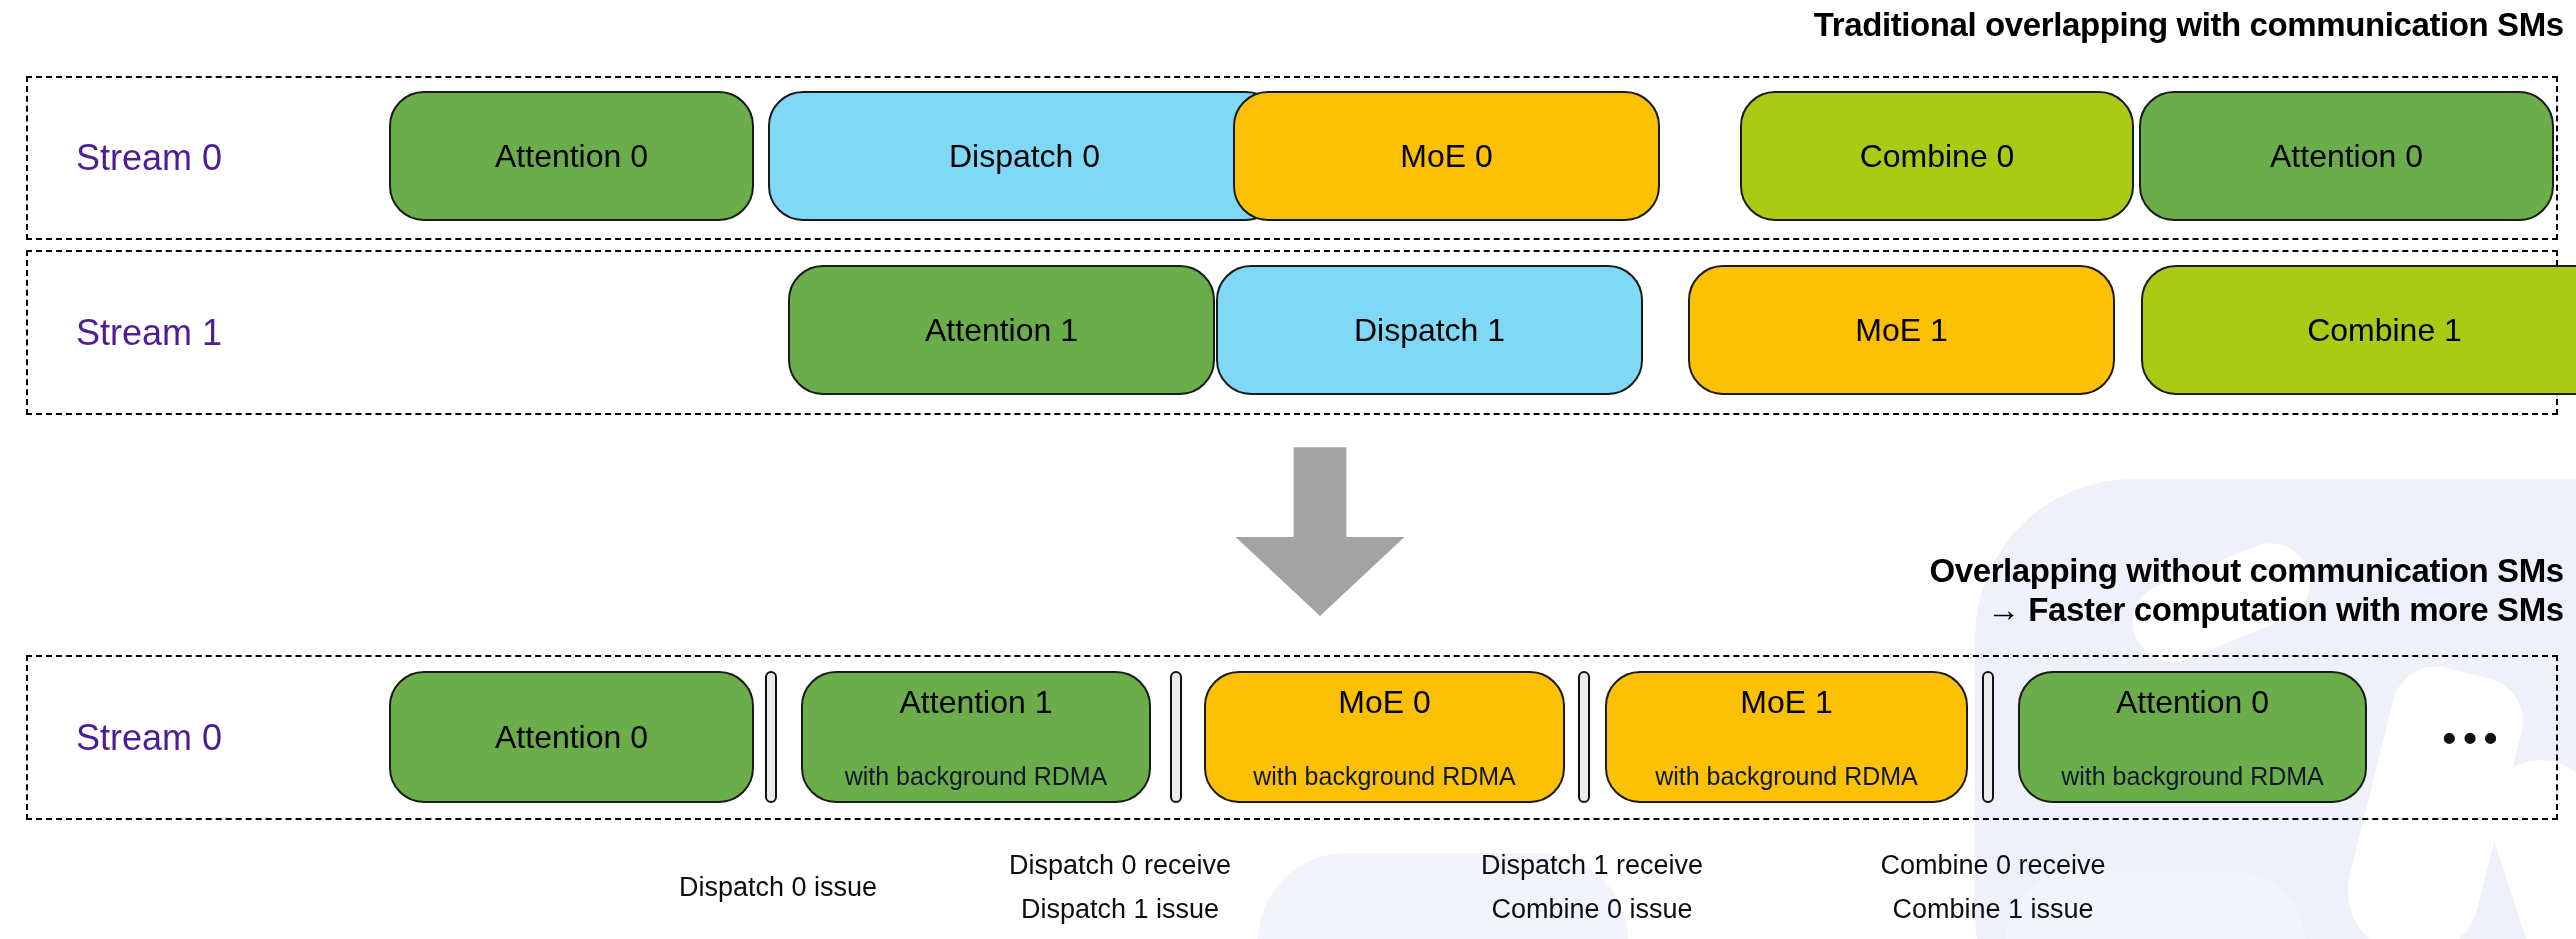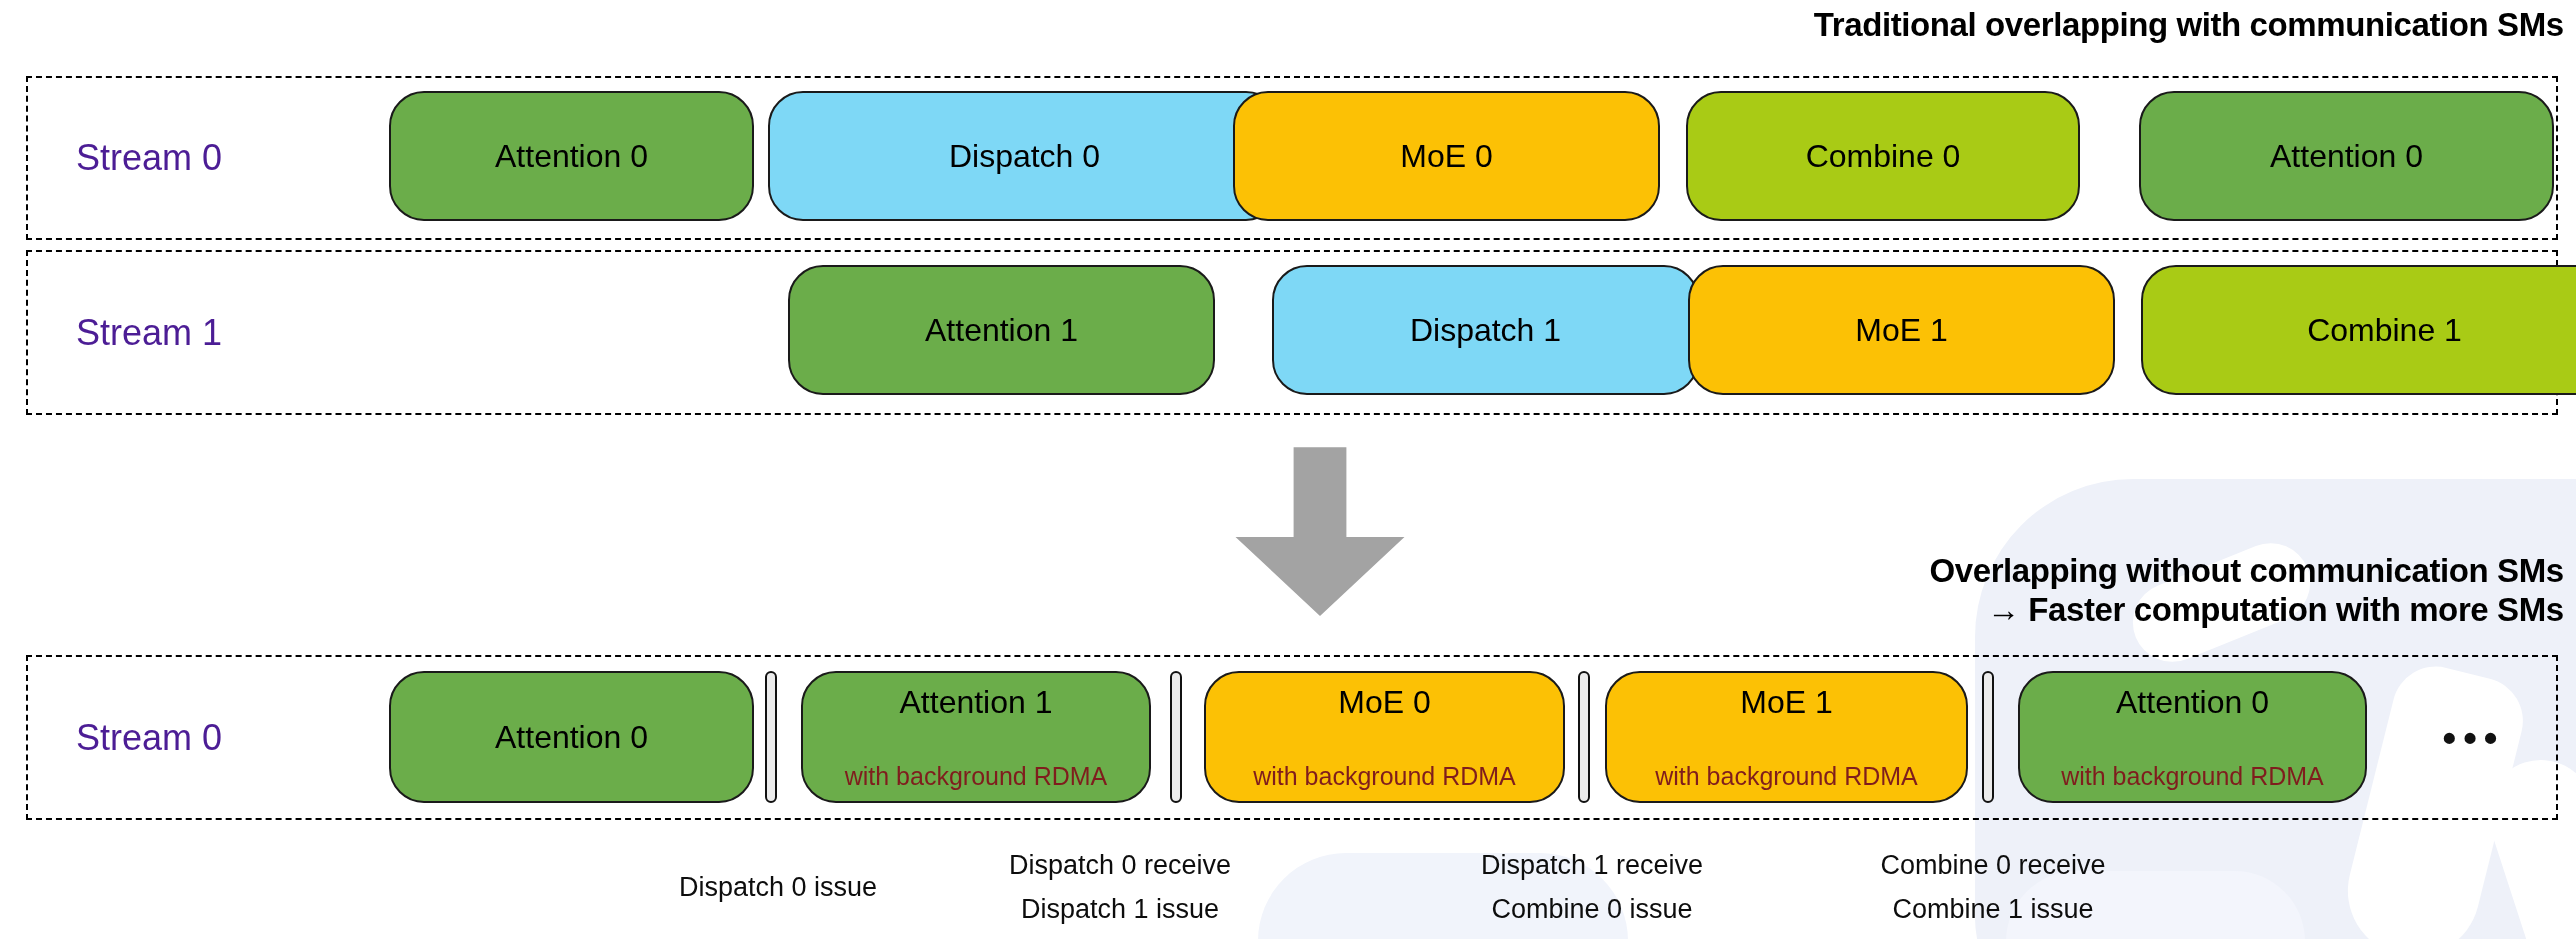"Combine 0" div.task-box { left: 1658px -> 1712px }
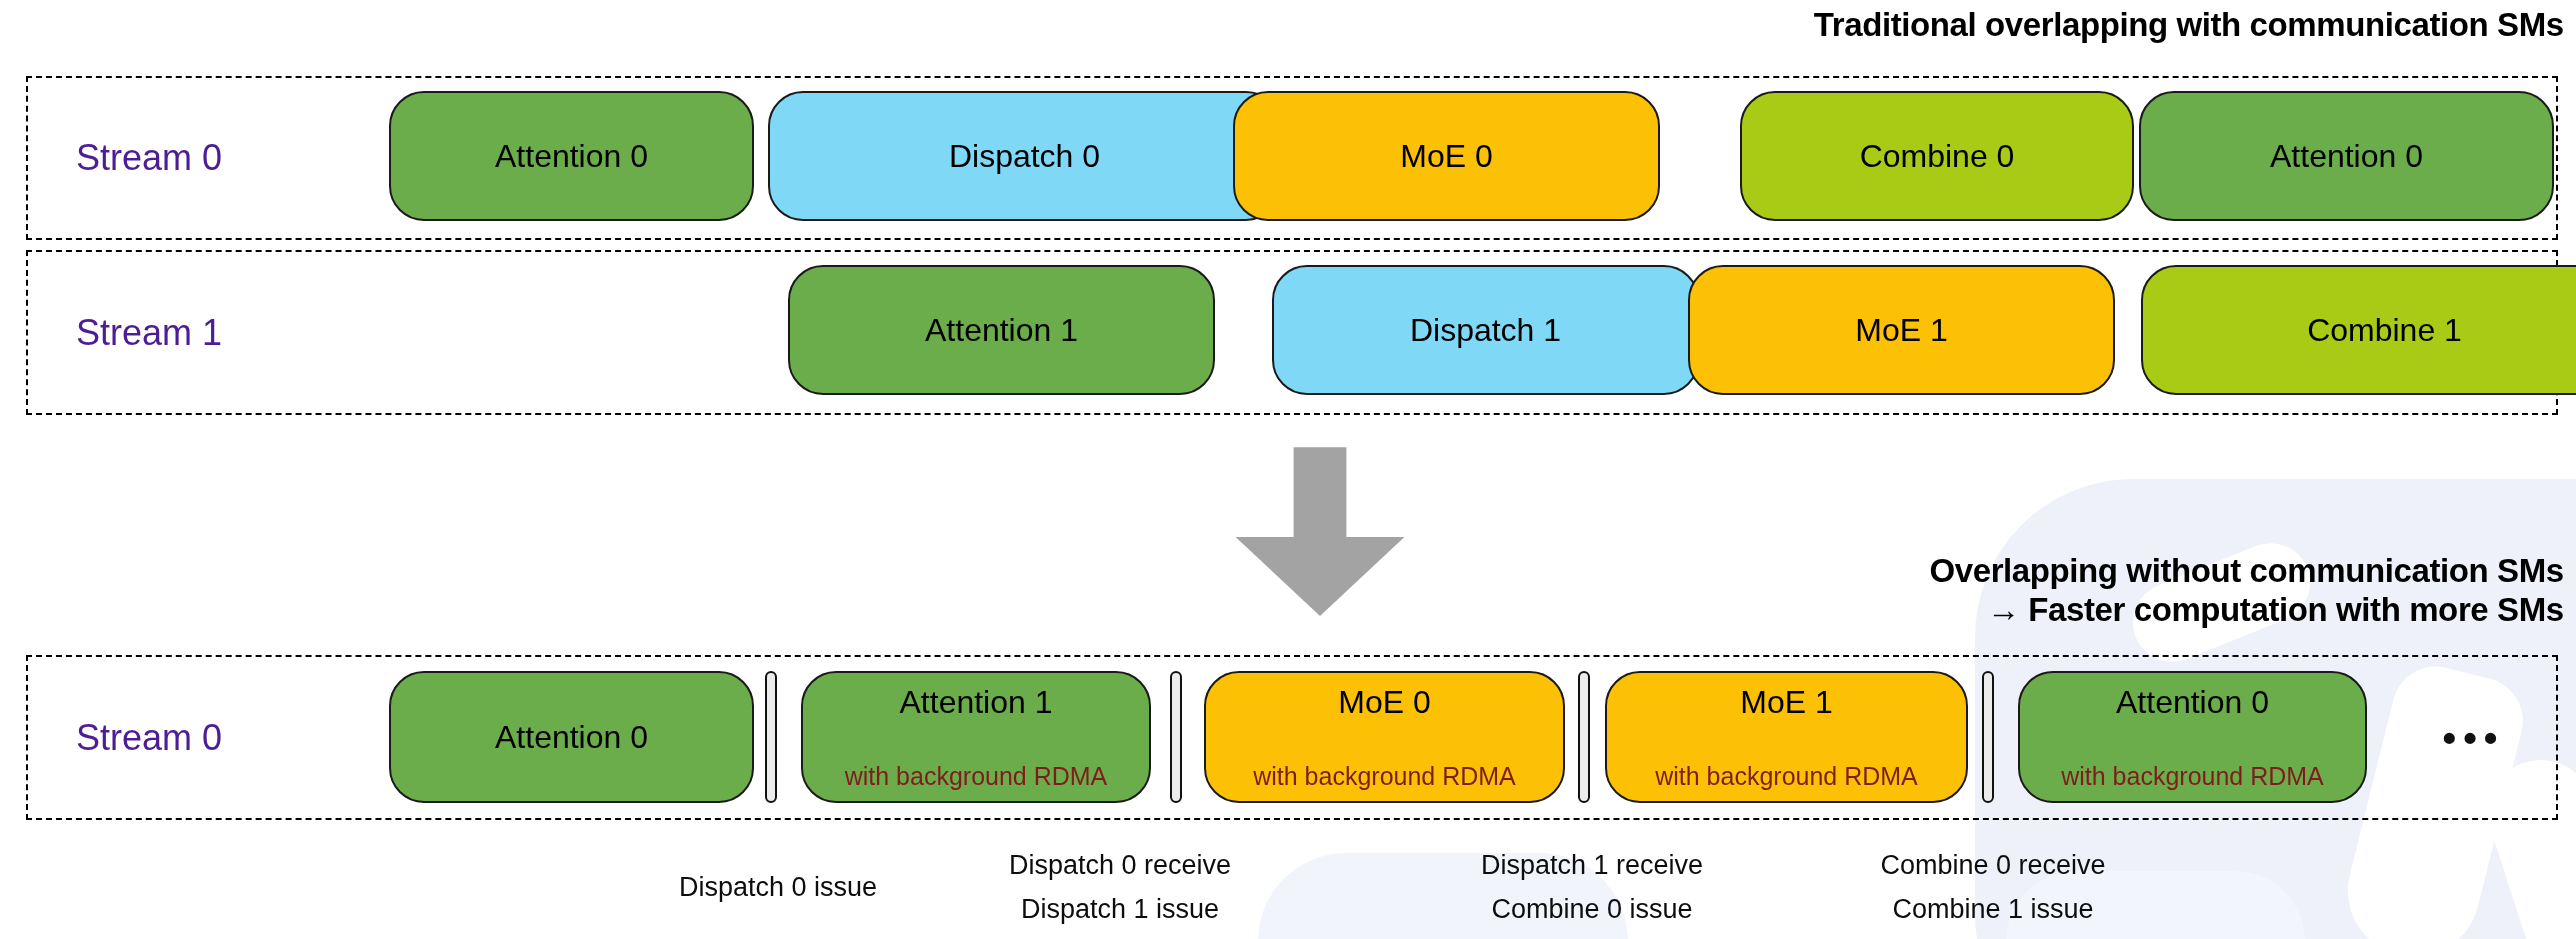"Dispatch 1" div.task-box { left: 1244px -> 1188px }
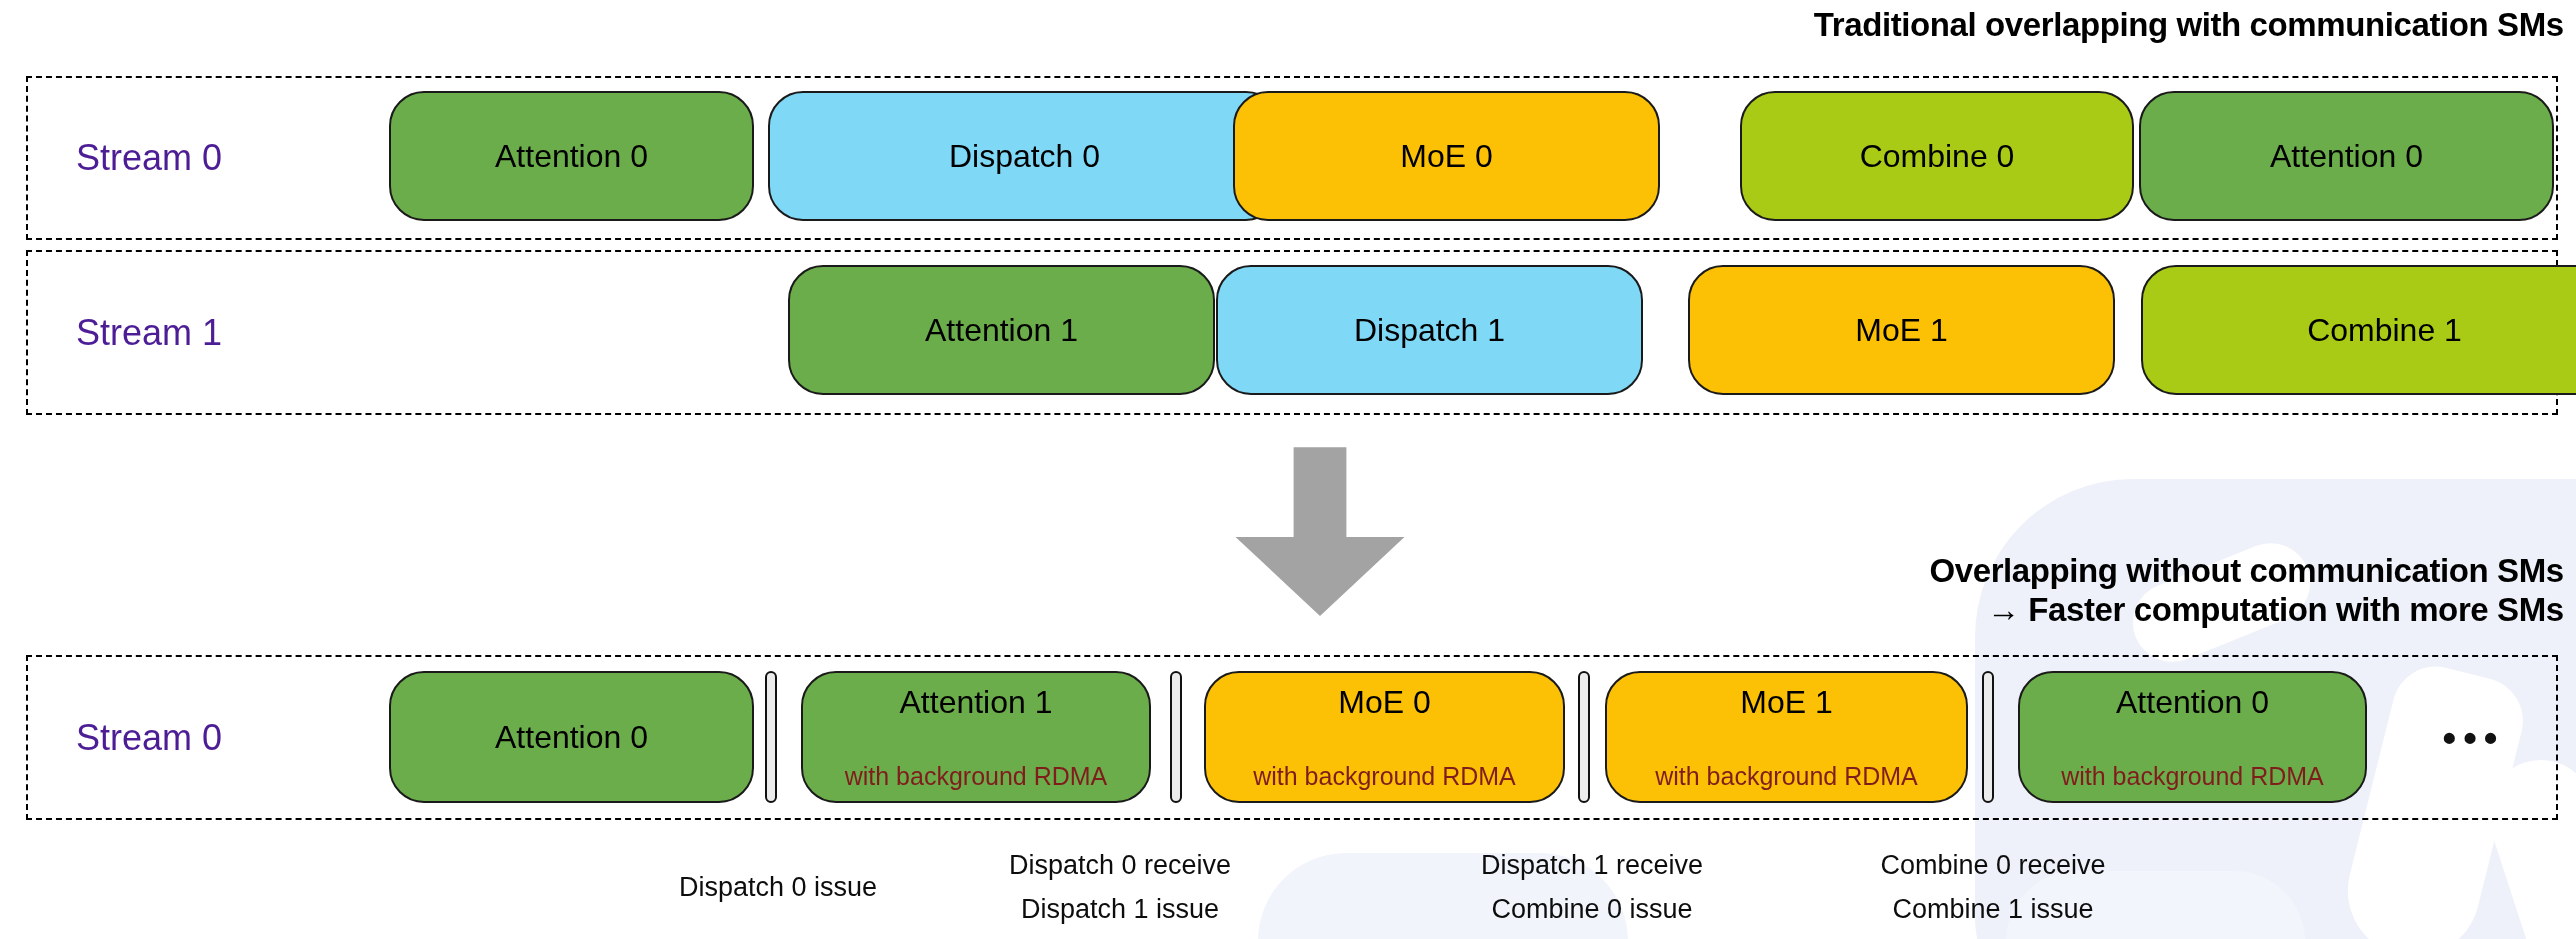"with background RDMA" .task-sublabel { color: #7f1d1d -> #0f172a }
